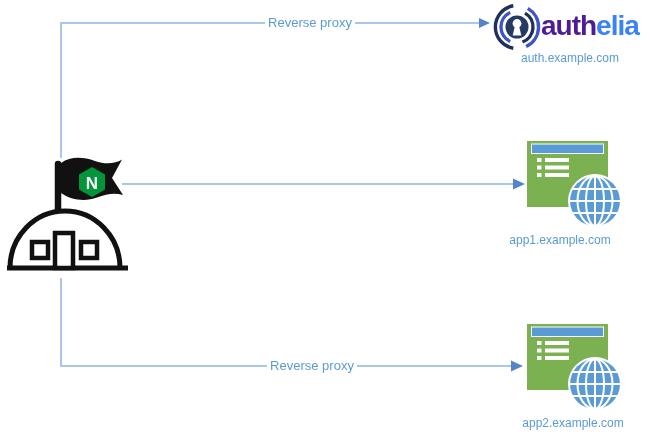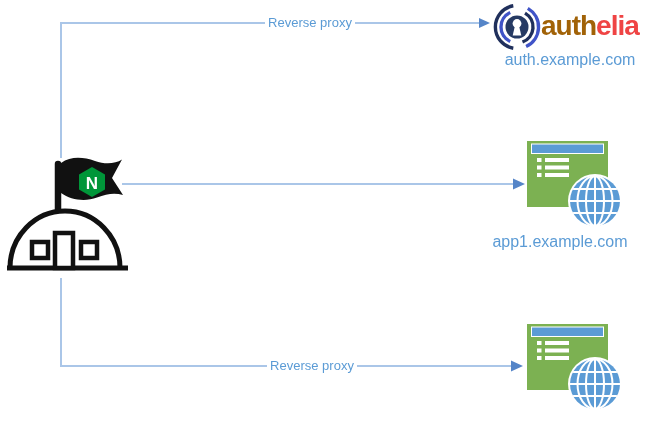"auth" .wordmark .dark { color: #a16207 -> #4c1d95 }
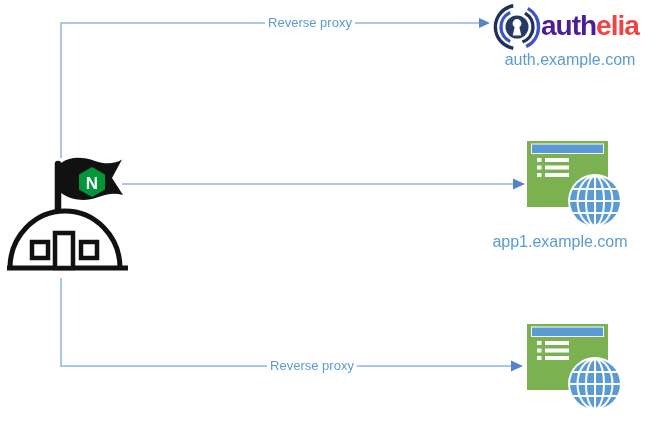"elia" .wordmark .accent { color: #ef4444 -> #3b82f6 }
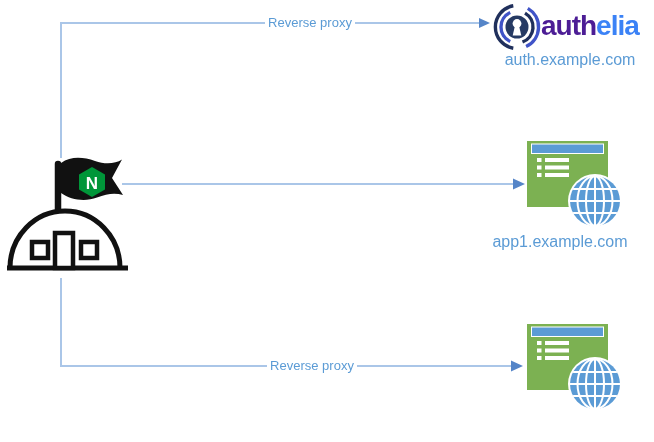"auth.example.com" .domain-label { font-size: 16px -> 12px }
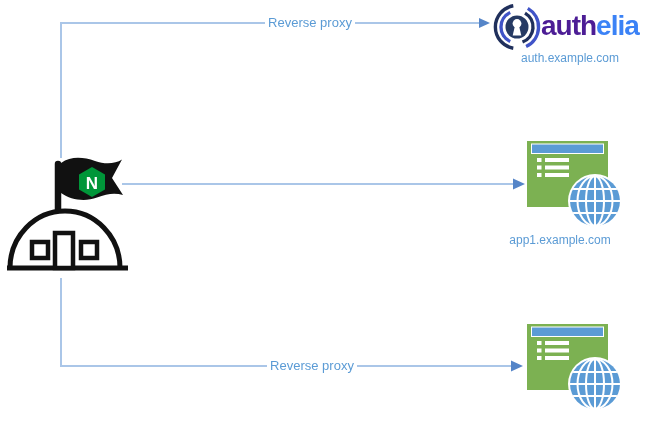"app2.example.com" div.domain-label { html: none -> <div>app2.example.com</div> }
